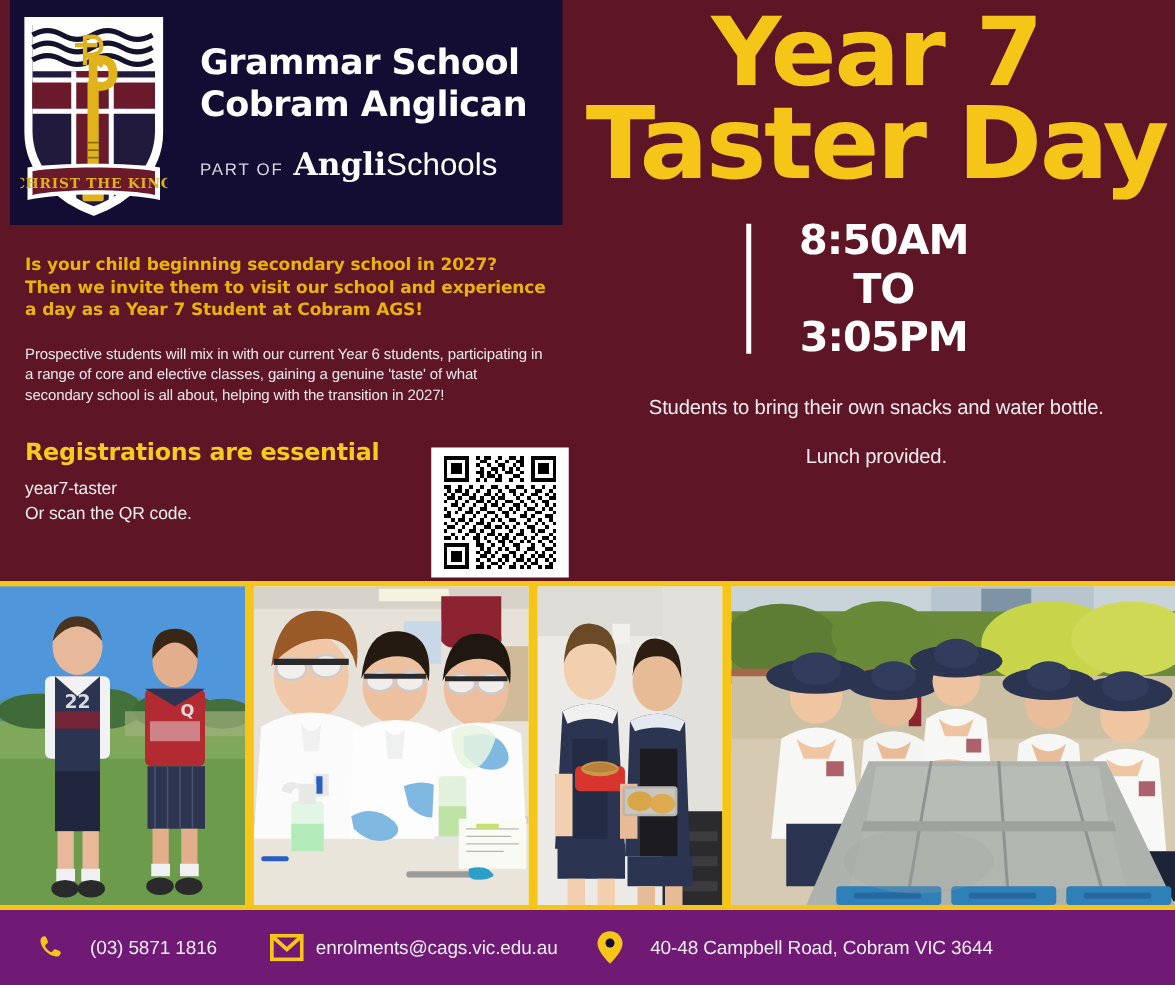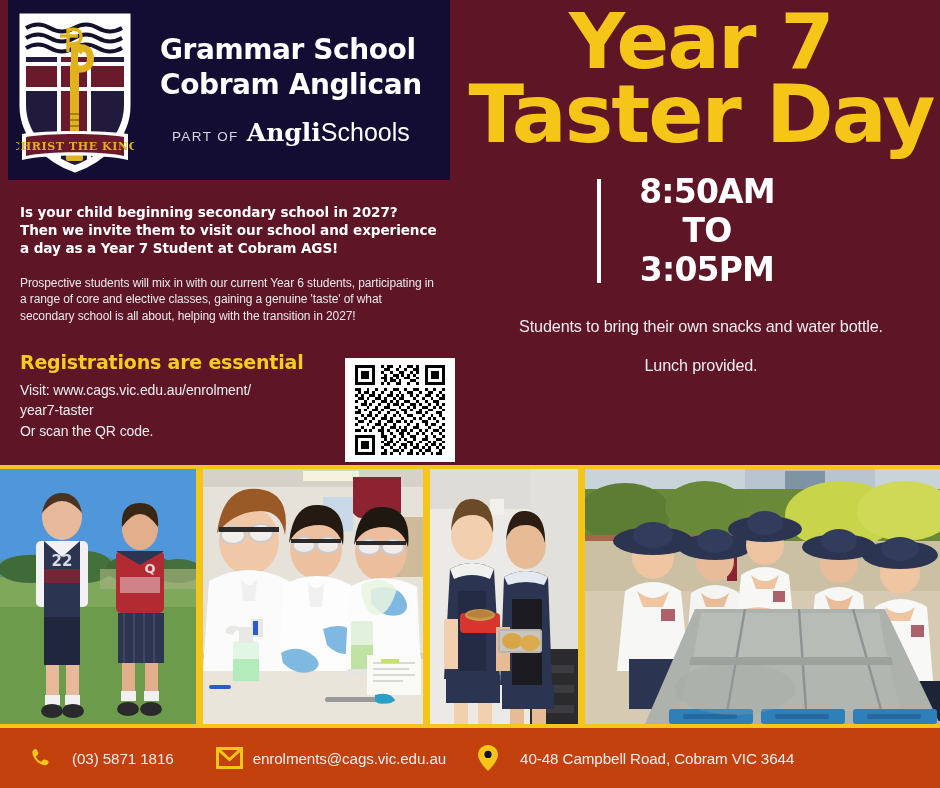"PART OF" .partof { justify-content: center -> none }
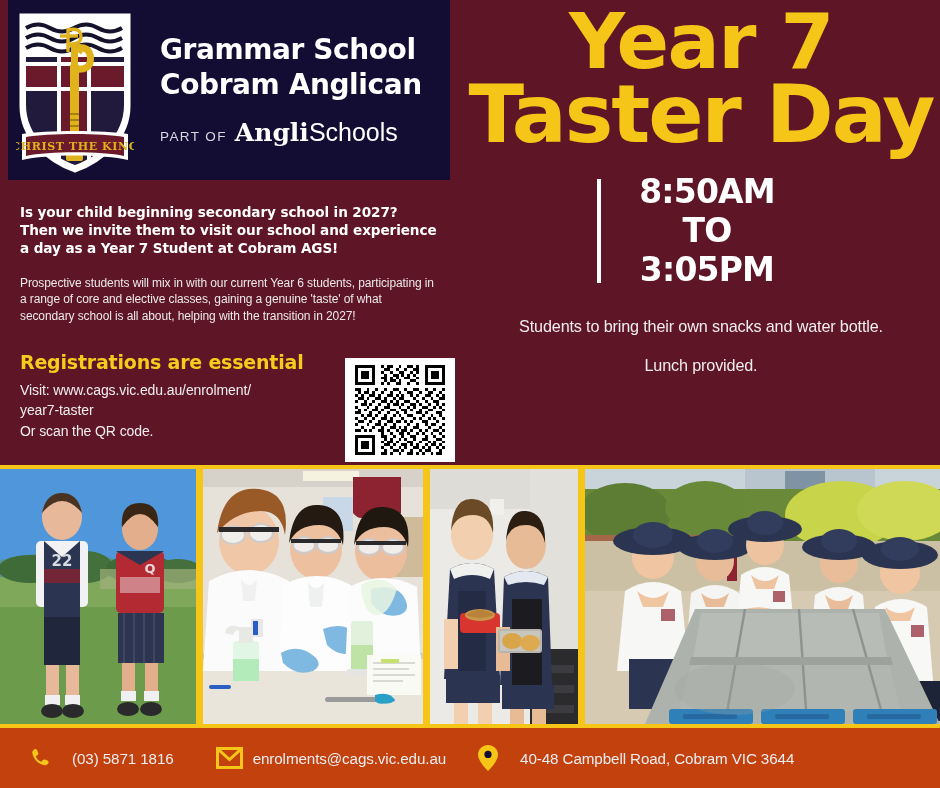"Is your child beginning secondary" .lead { color: #ffffff -> #eab308 }
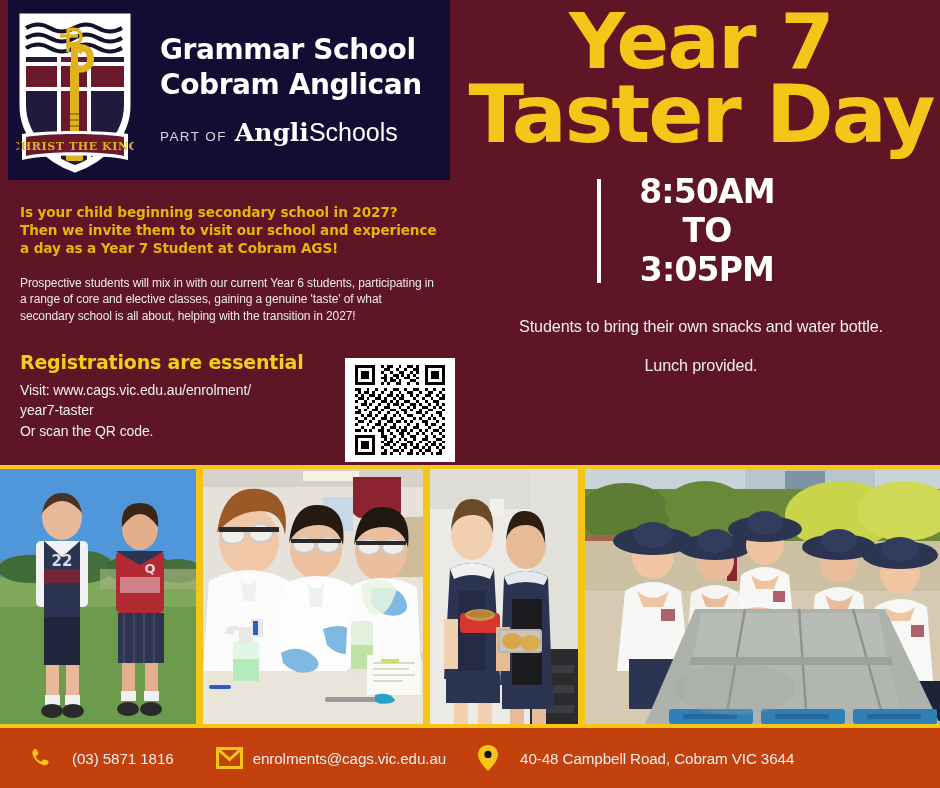"Visit: www.cags.vic.edu.au/enrolment/" div { html: <div>Visit: www.cags.vic.edu.au/enrolment/</div> -> none }
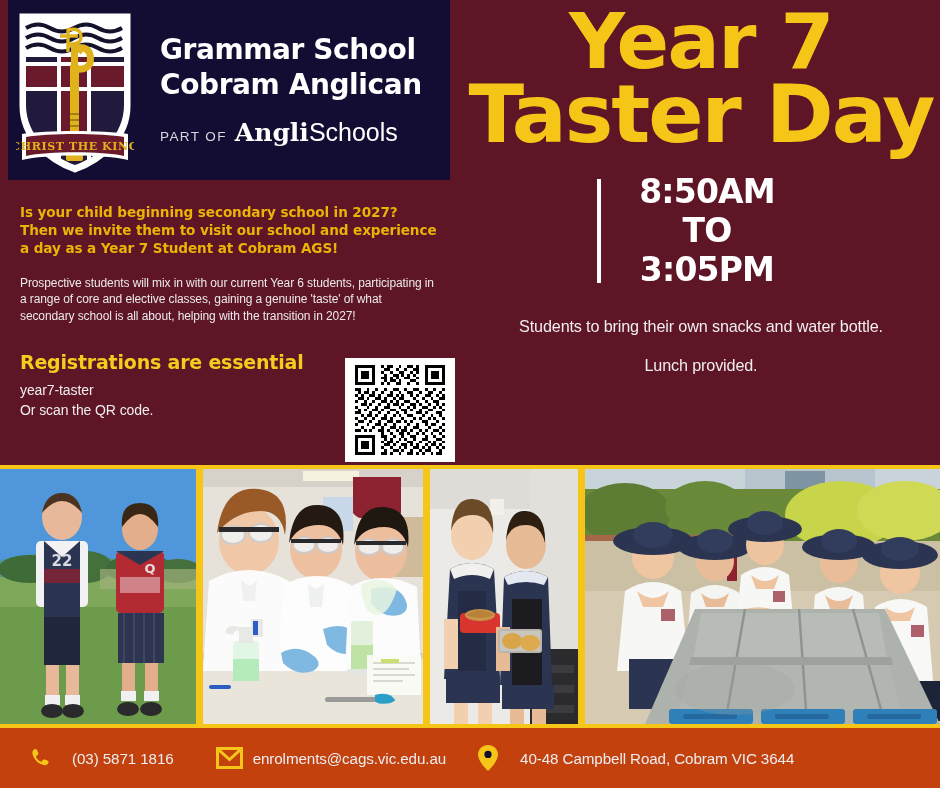"(03) 5871 1816" .footer { background: #c2410c -> #701a75 }
